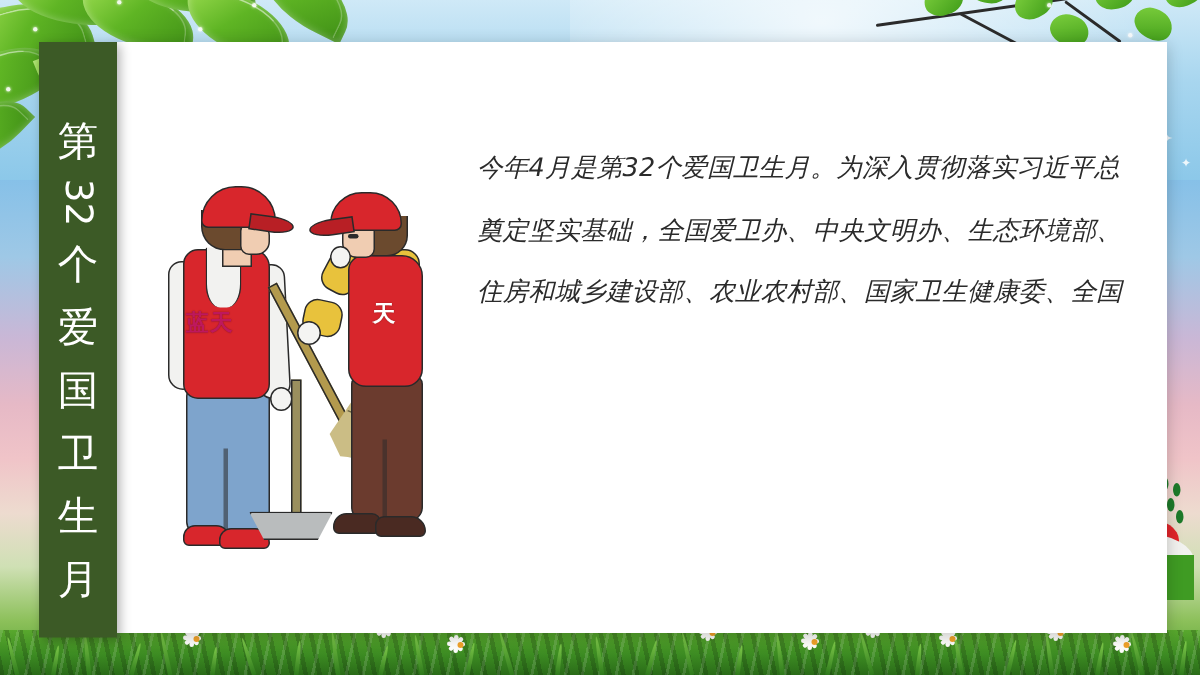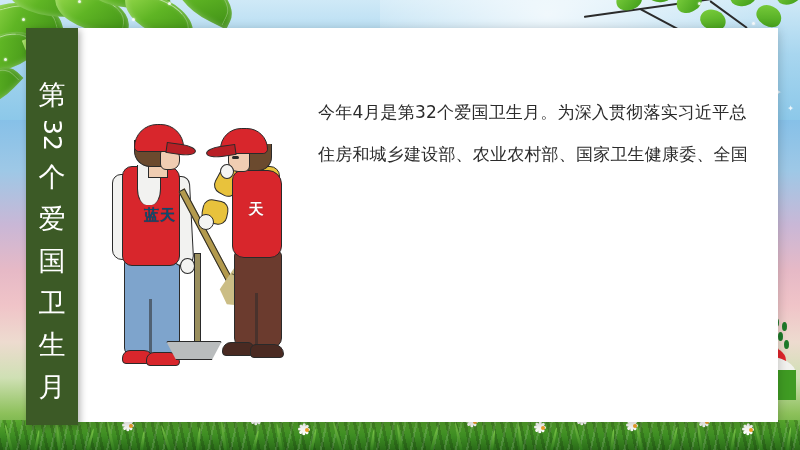"今年4月是第32个爱国卫生月。为深入贯彻落实习近平总" .bodytext { font-style: none -> italic }
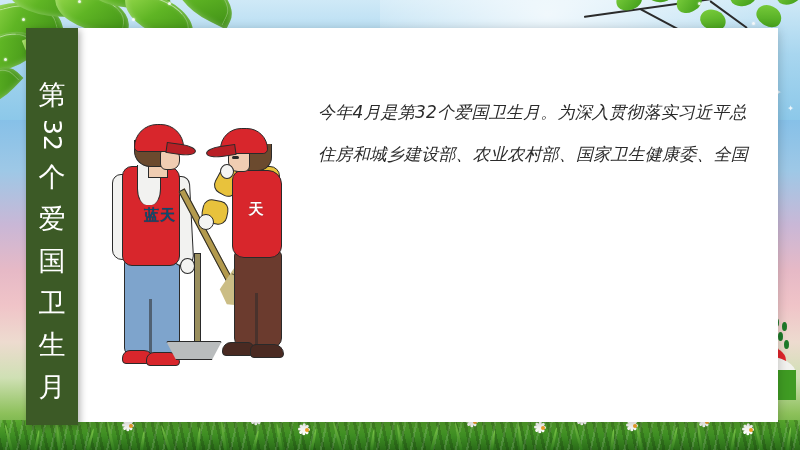"奠定坚实基础，全国爱卫办、中央文明办、生态环境部、" p { html: none -> <p>奠定坚实基础，全国爱卫办、中央文明办、生态环境部、</p> }
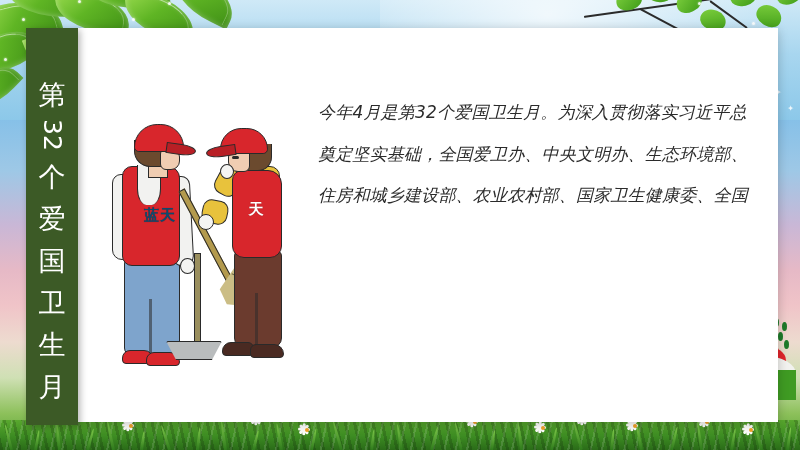"蓝天" .L .vtext { color: #0c4a6e -> #be185d; text-align: right -> left }
